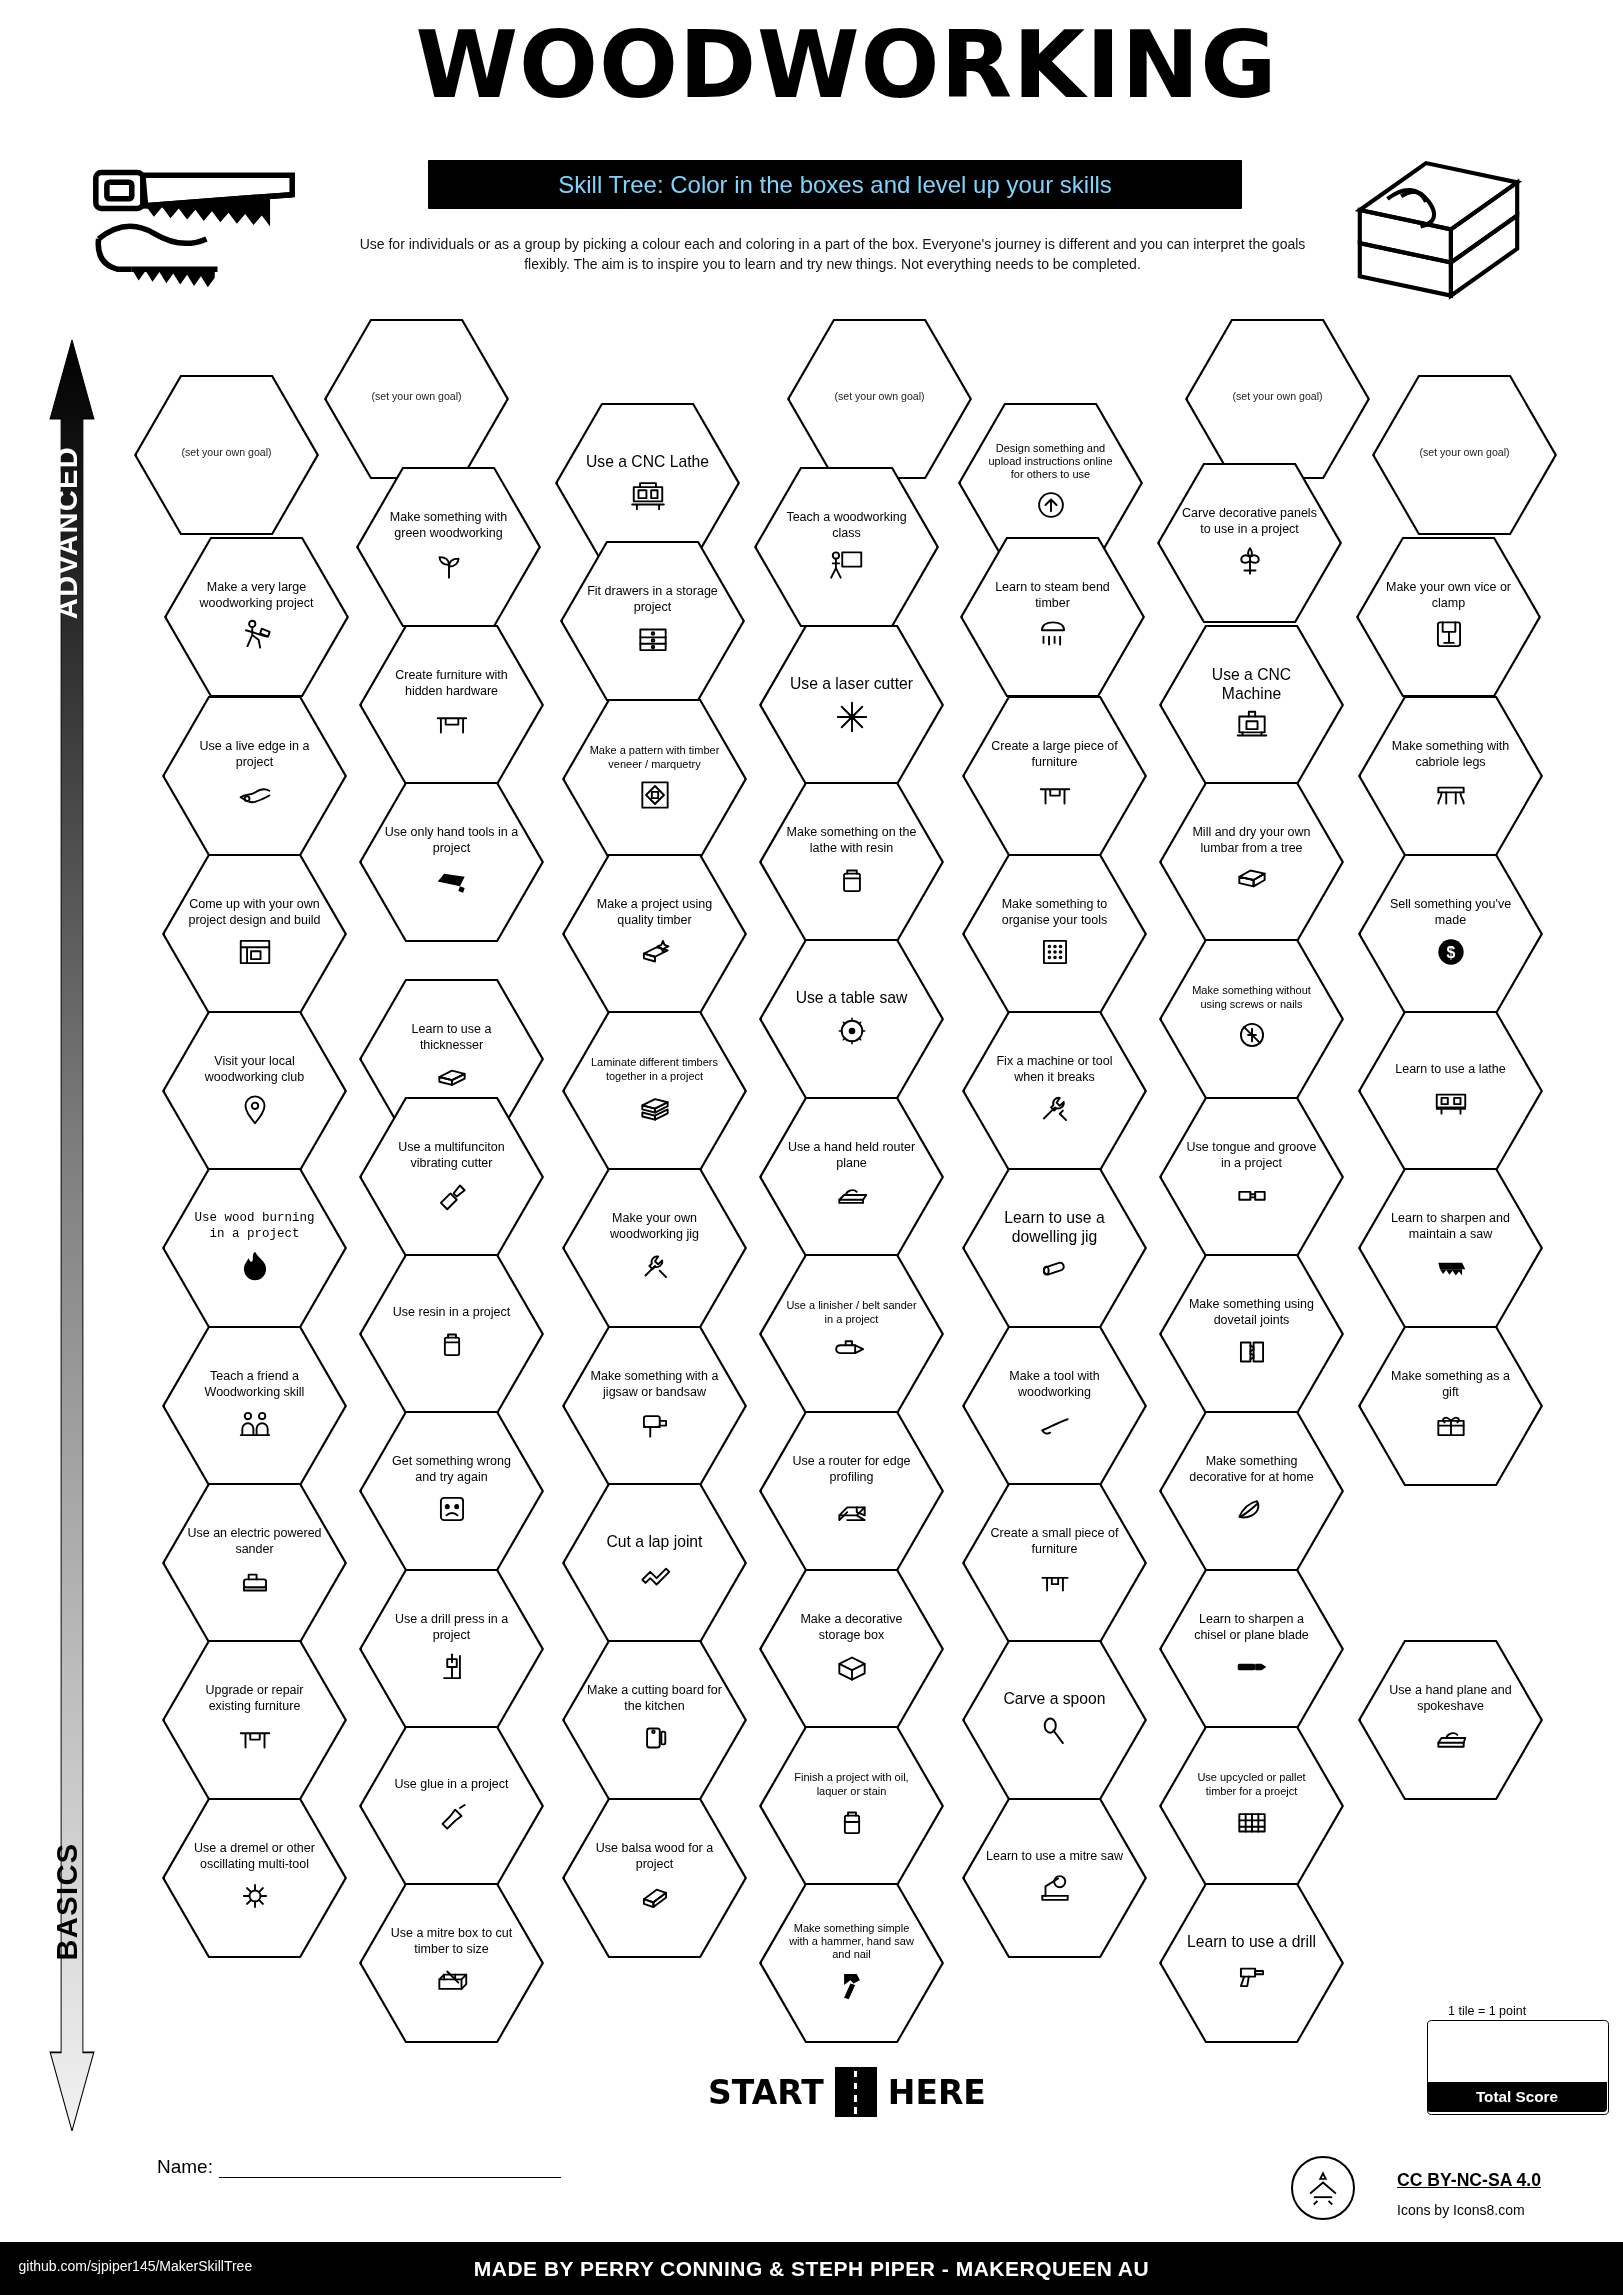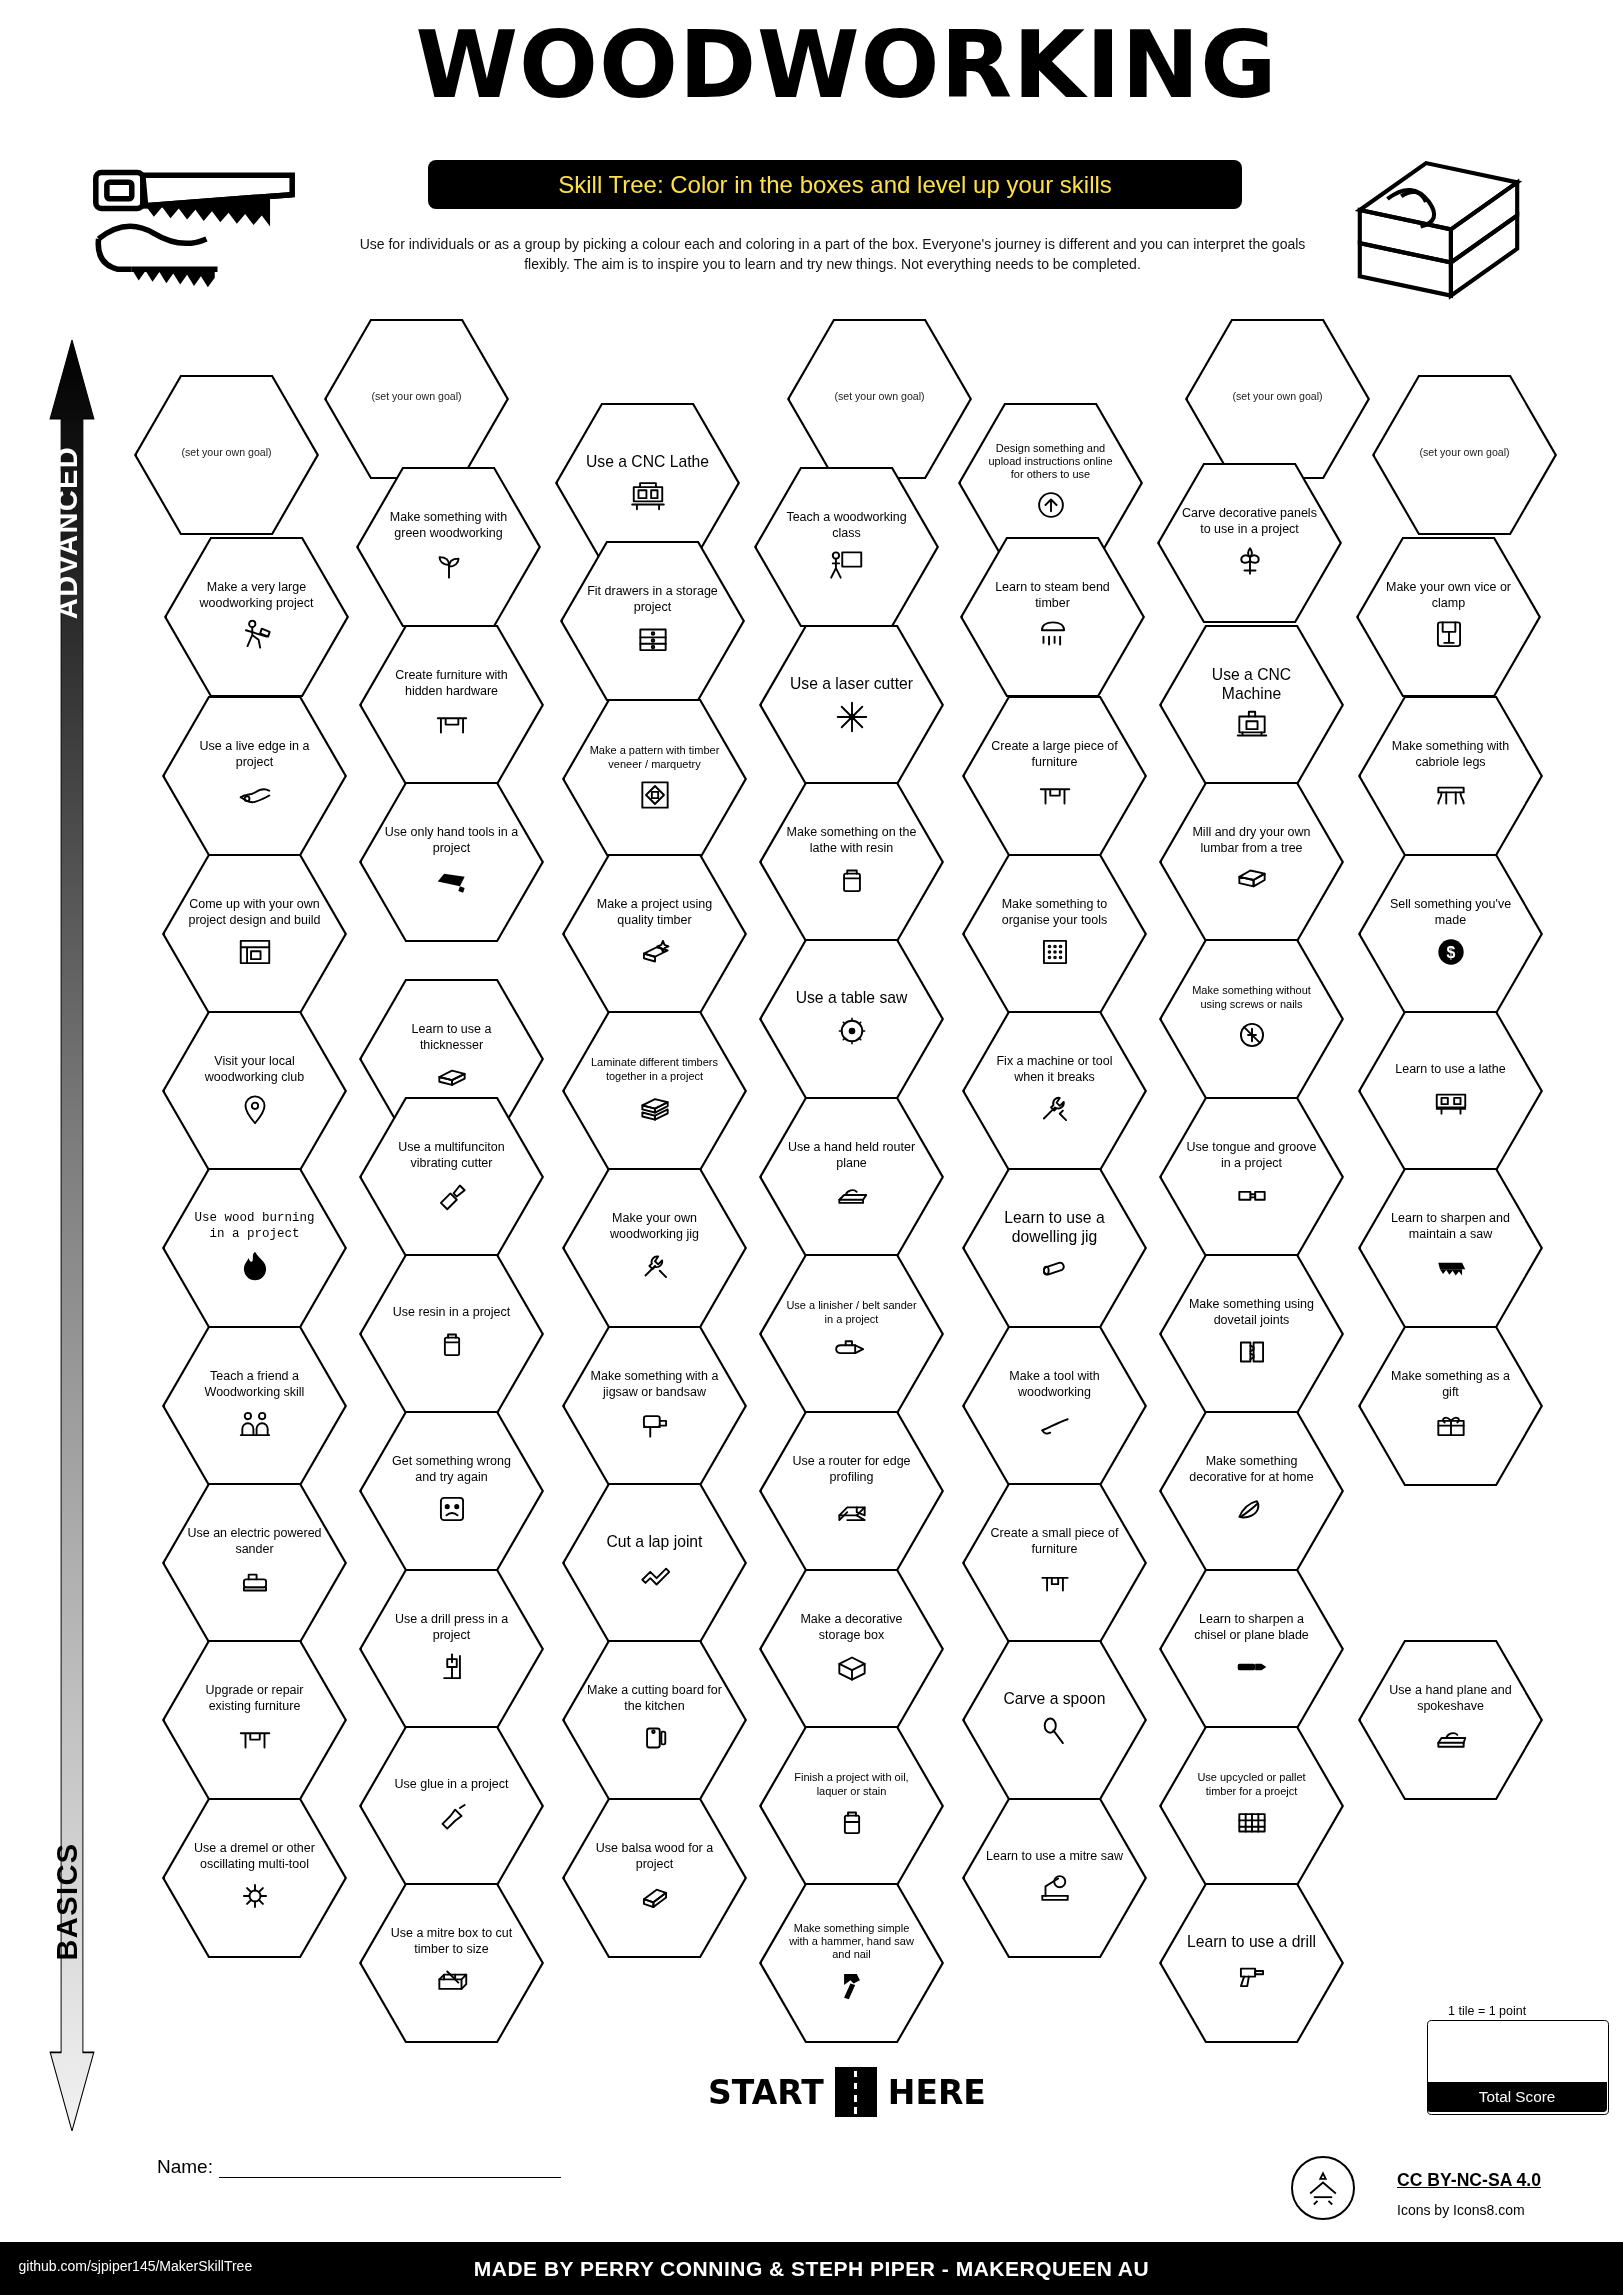"Skill Tree: Color in the" #subtitle-bar { border-radius: 8px -> 1px; color: #fde047 -> #7dd3fc }
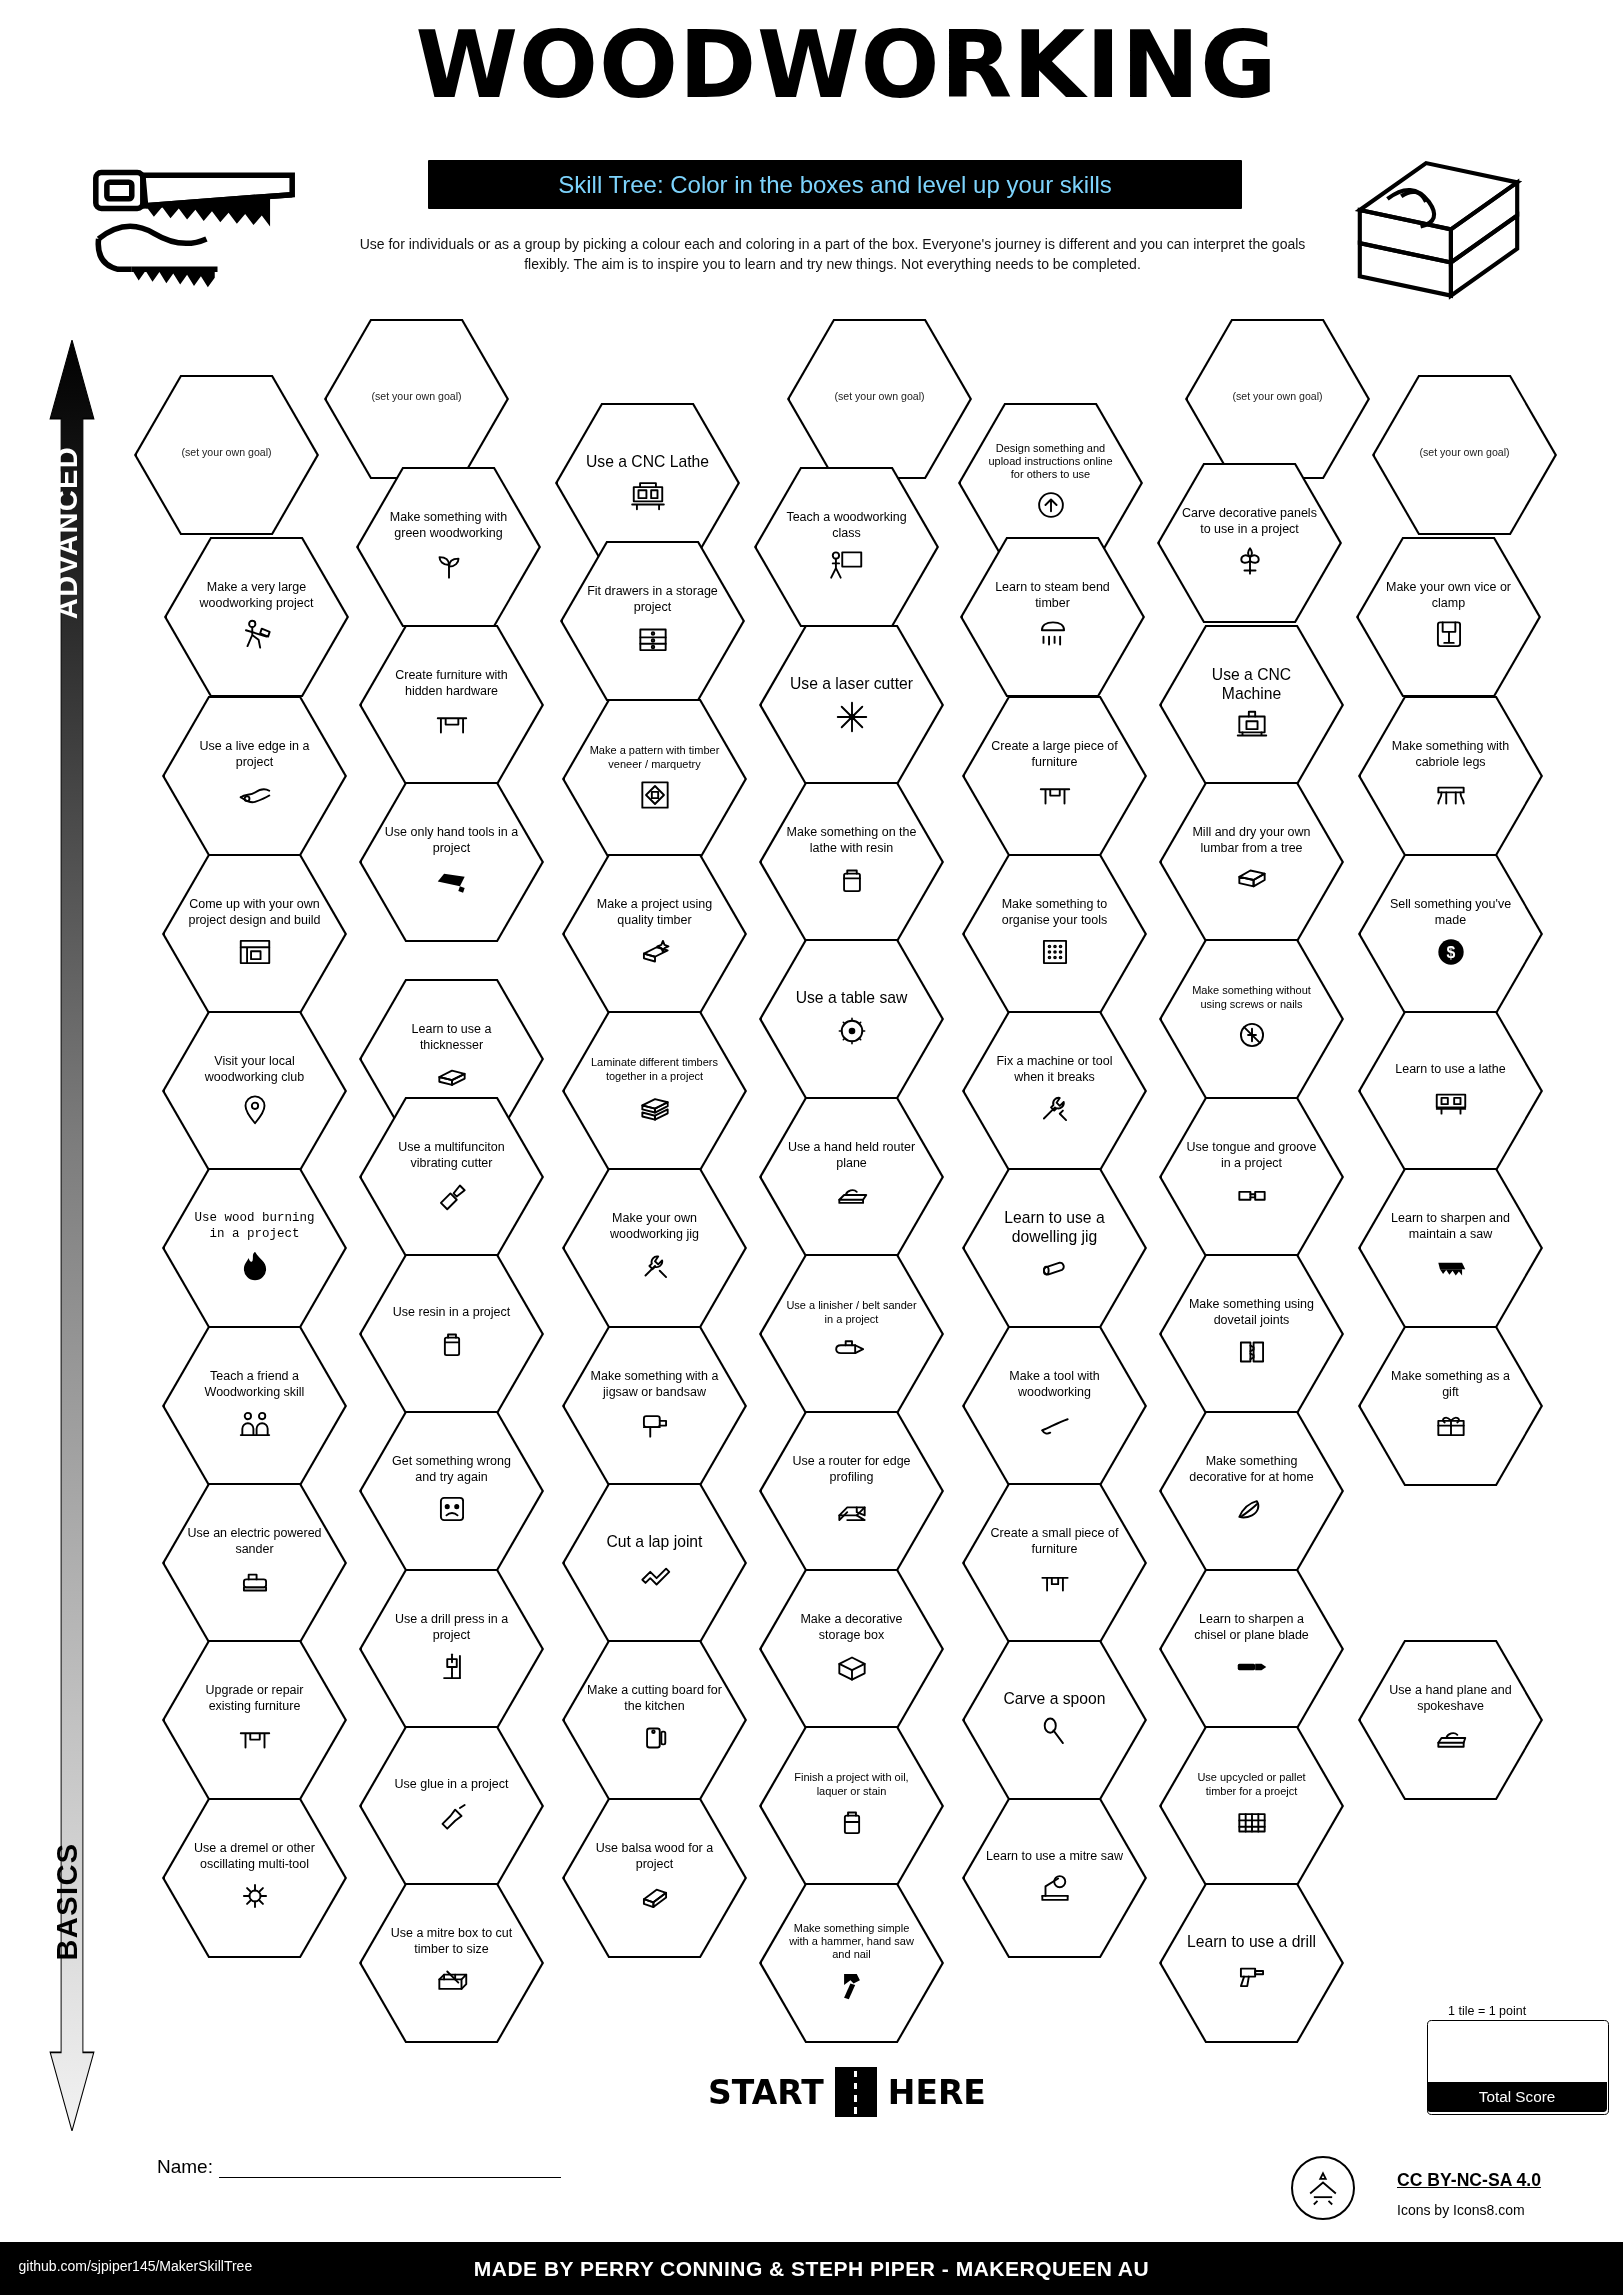"Total Score" #score-label { font-weight: normal -> bold }
